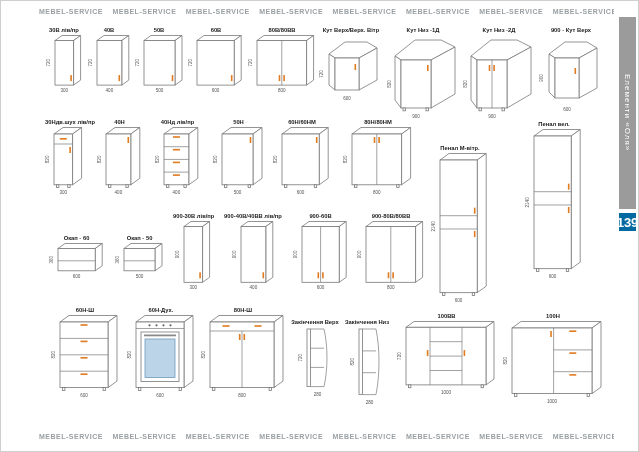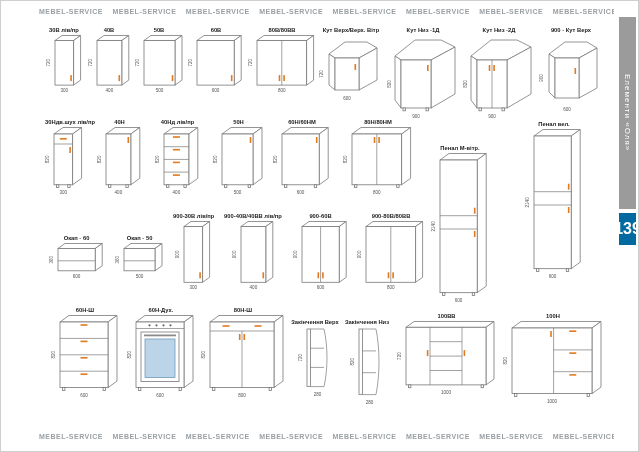"139" .side-page { font-size: 16px -> 13px; height: 32px -> 18px }
